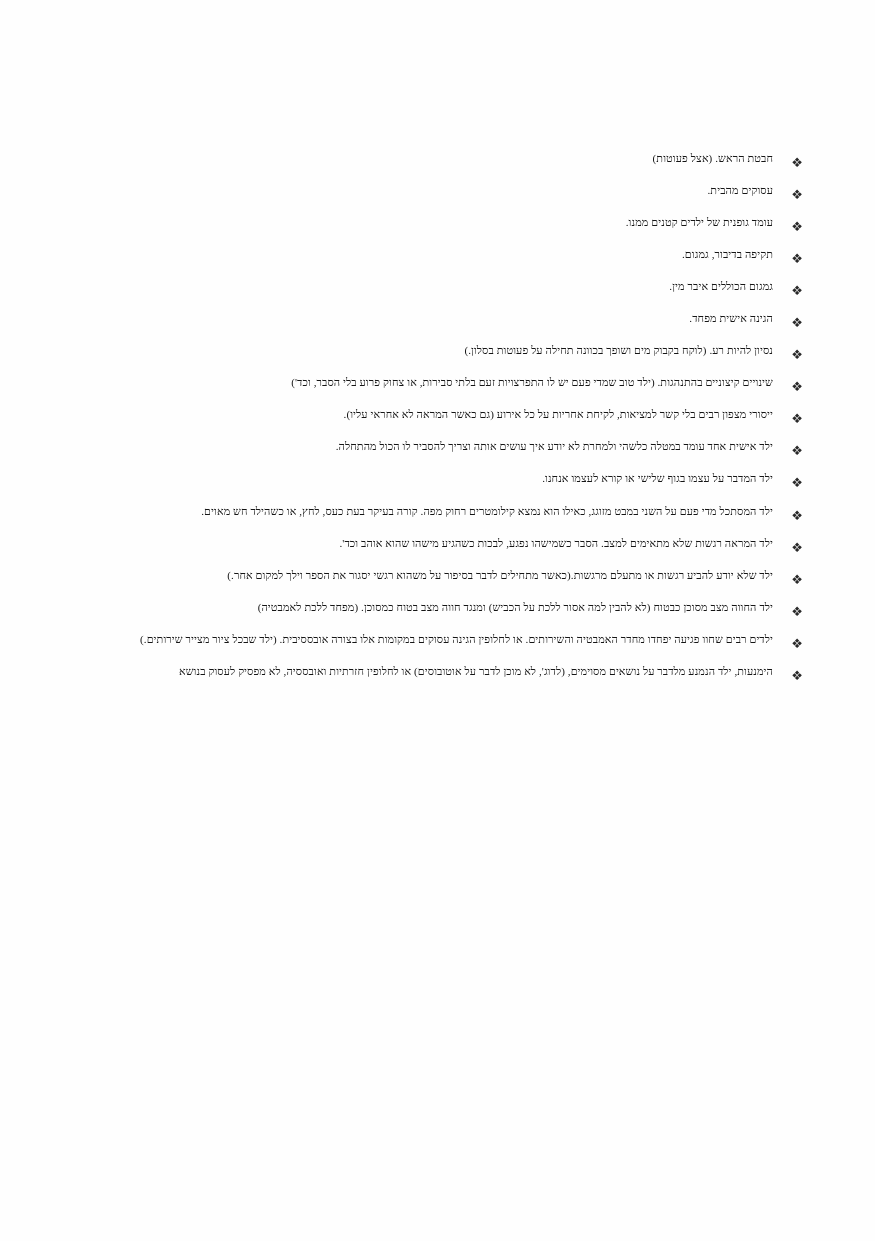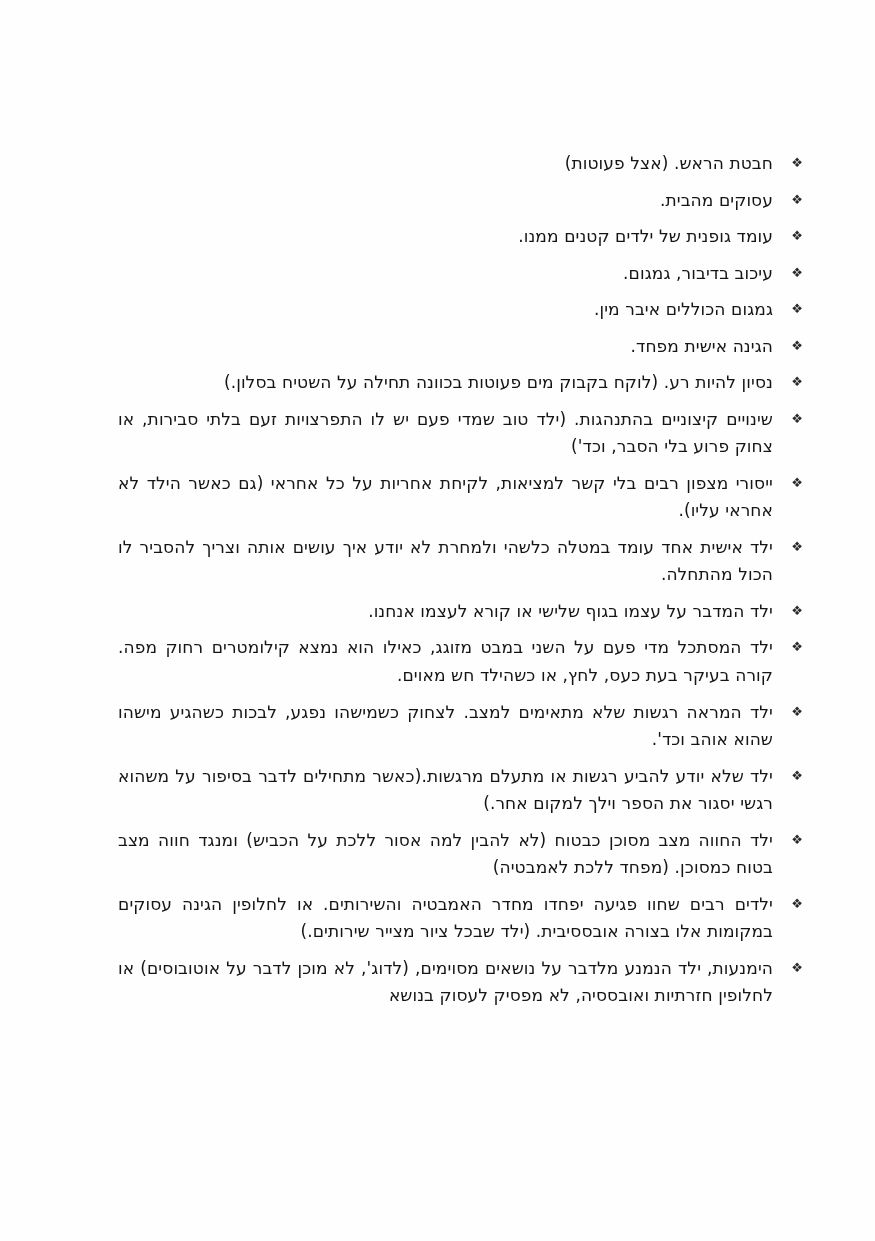"חבטת הראש. (אצל פעוטות)" .bullet-text { font-family: none -> Liberation Serif, serif; font-size: 17px -> 11px }
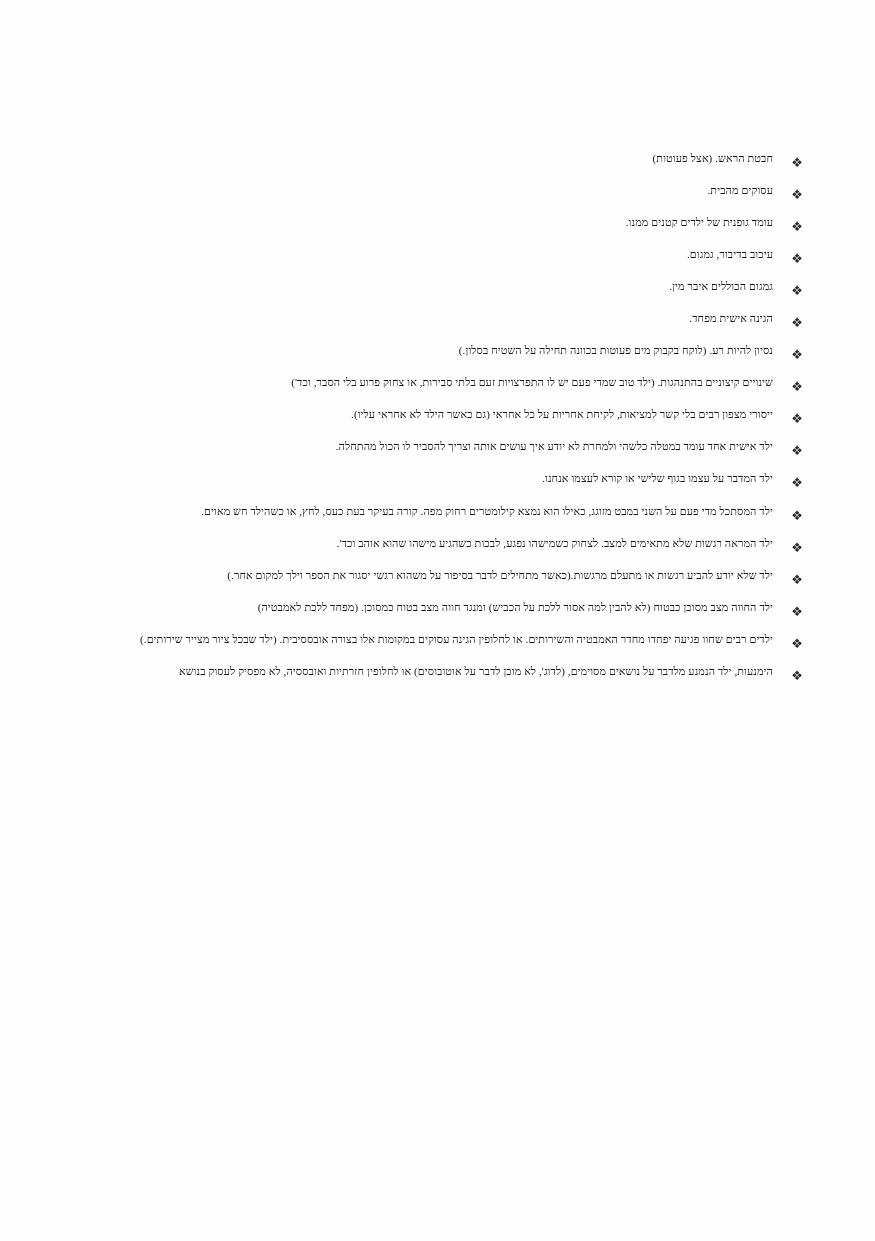"עיכוב בדיבור, גמגום." span.bullet-text { text: עיכוב -> תקיפה }
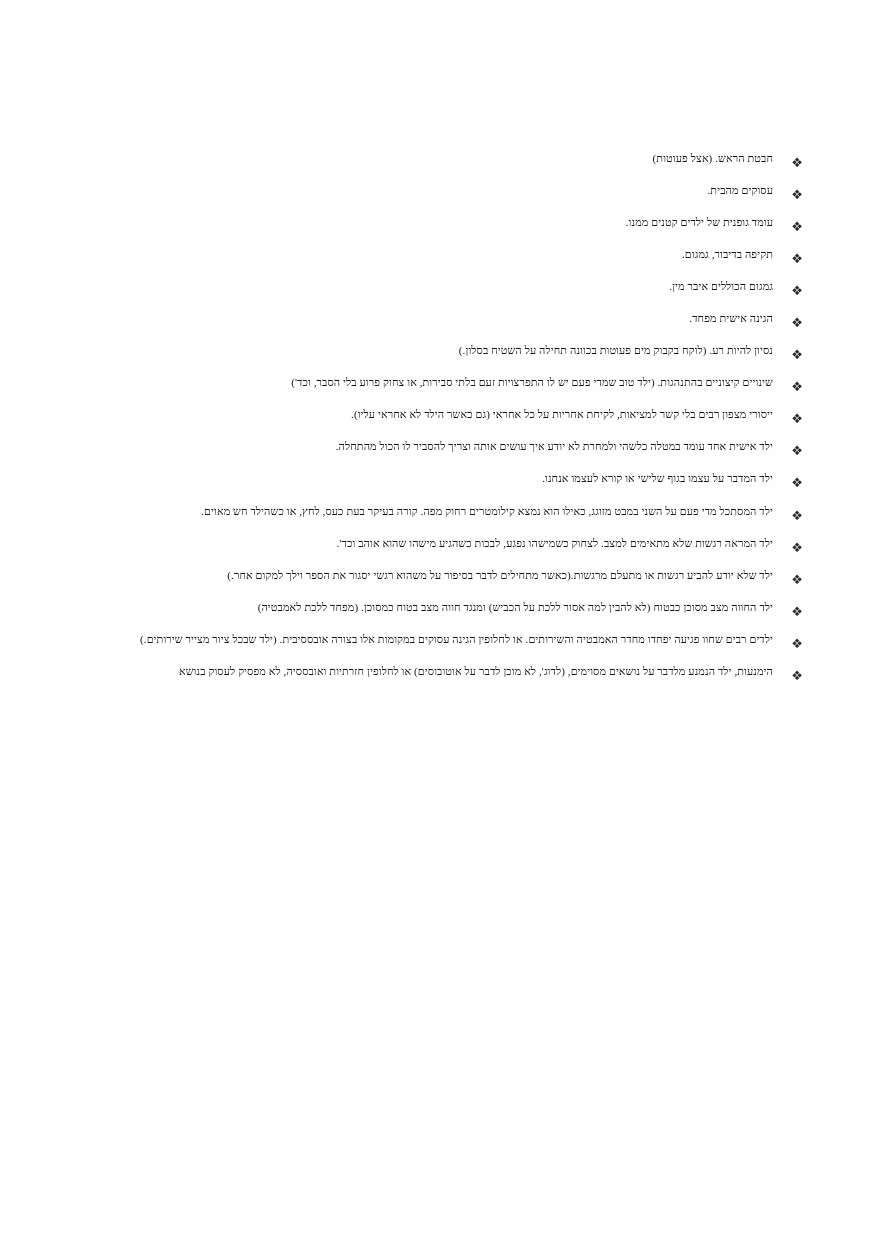"נסיון להיות רע. (לוקח בקבוק" span.bullet-text { text: פעוטות בכוונה תחילה על השטיח -> ושופך בכוונה תחילה על פעוטות }
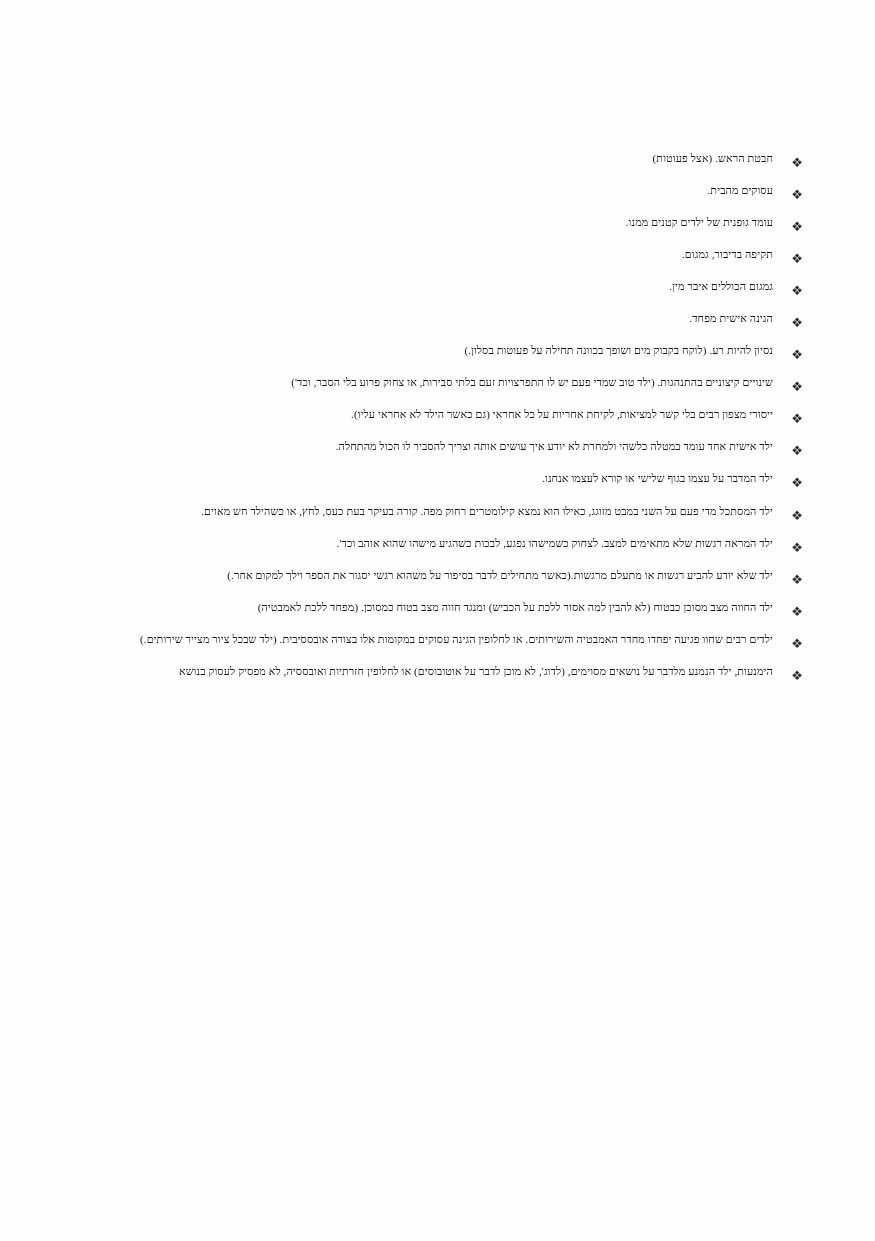"ייסורי מצפון רבים בלי קשר" span.bullet-text { text: אחראי (גם כאשר הילד -> אירוע (גם כאשר המראה }
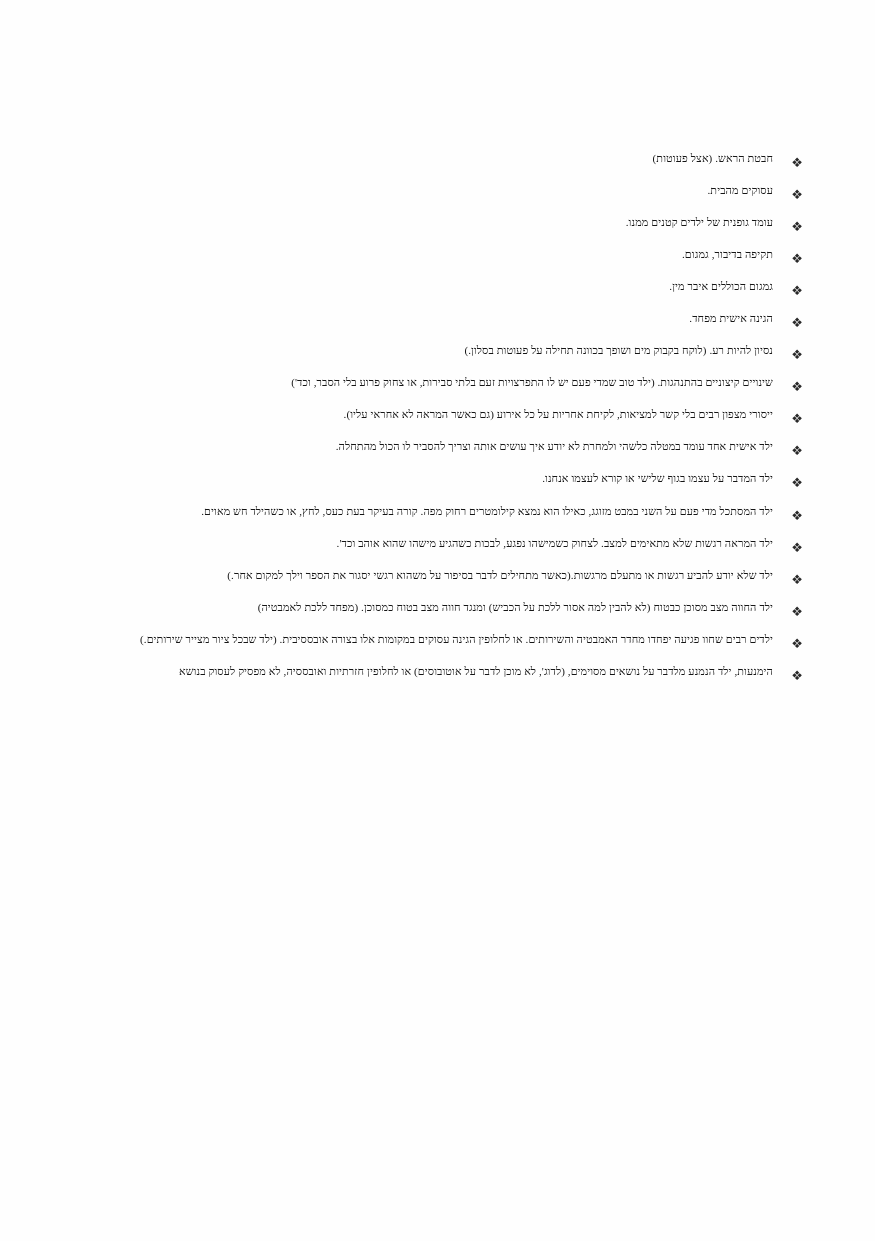"ילד המראה רגשות שלא מתאימים" span.bullet-text { text: לצחוק -> הסבר }
